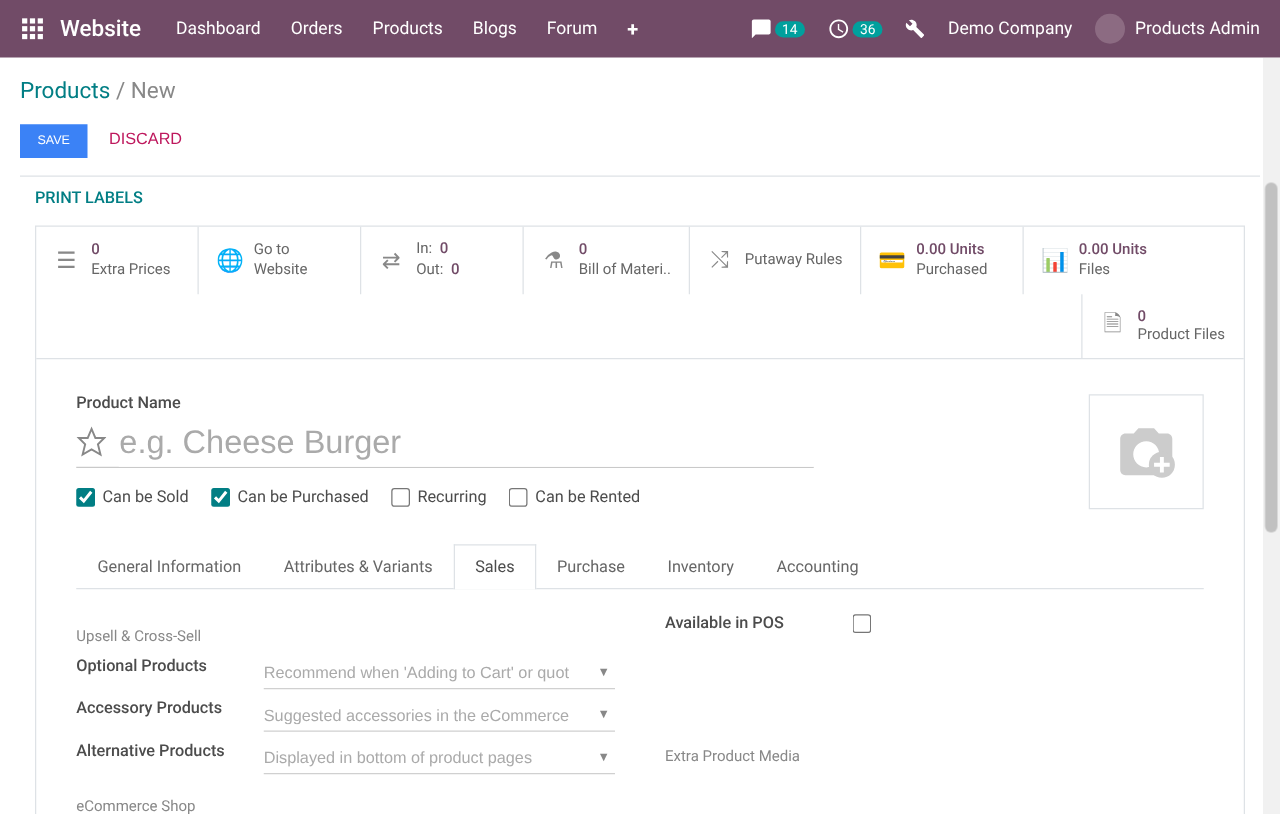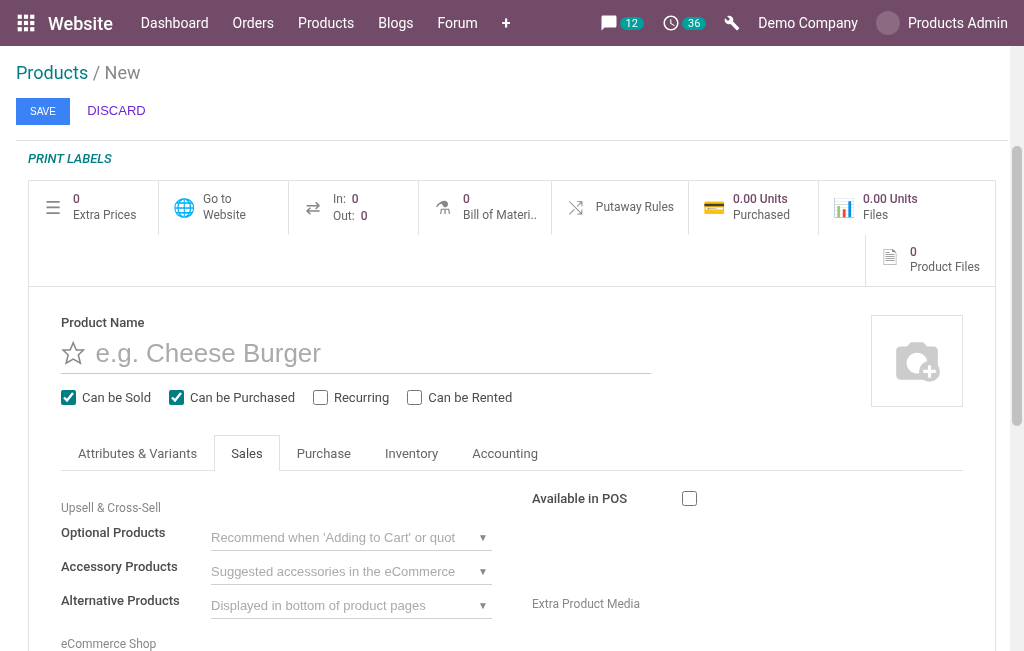"12" span.badge { text: 12 -> 14 }
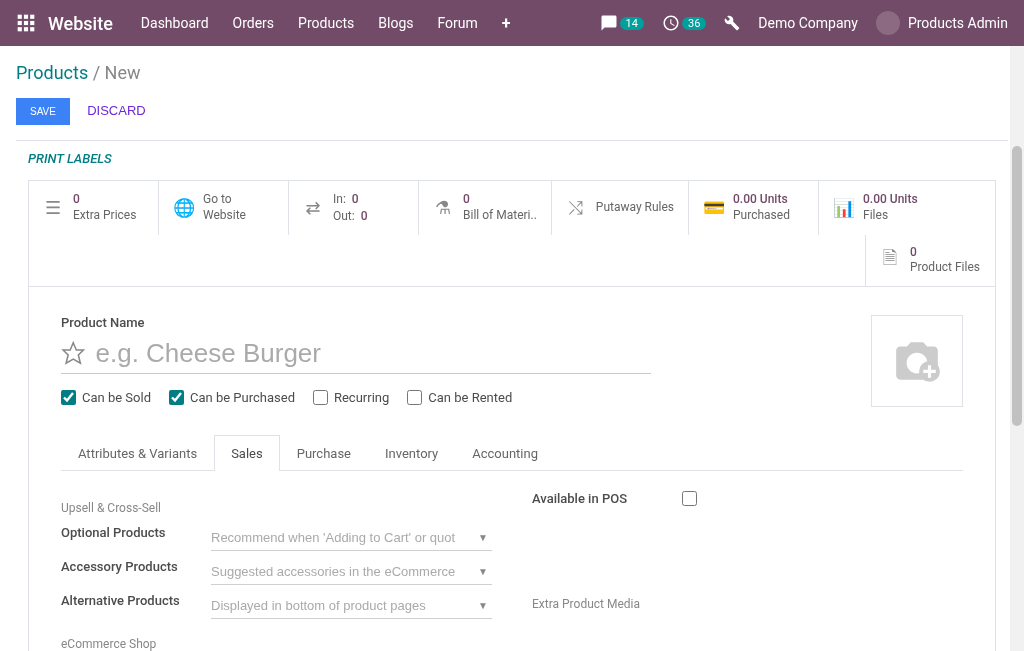"DISCARD" .btn-link { color: #6d28d9 -> #be185d }
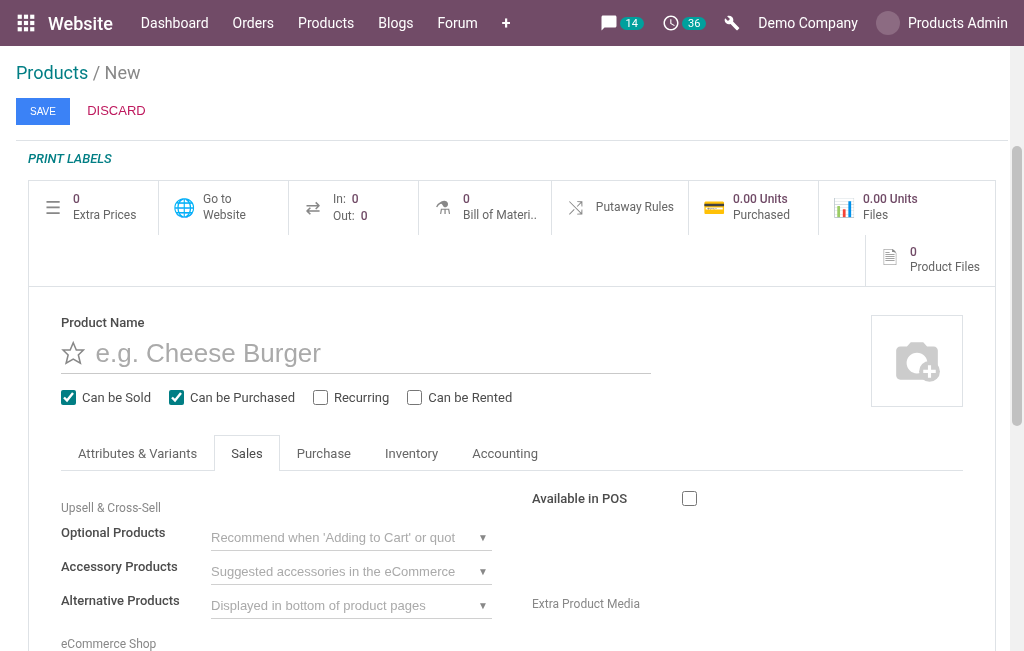"PRINT LABELS" .print-labels { font-style: italic -> none }
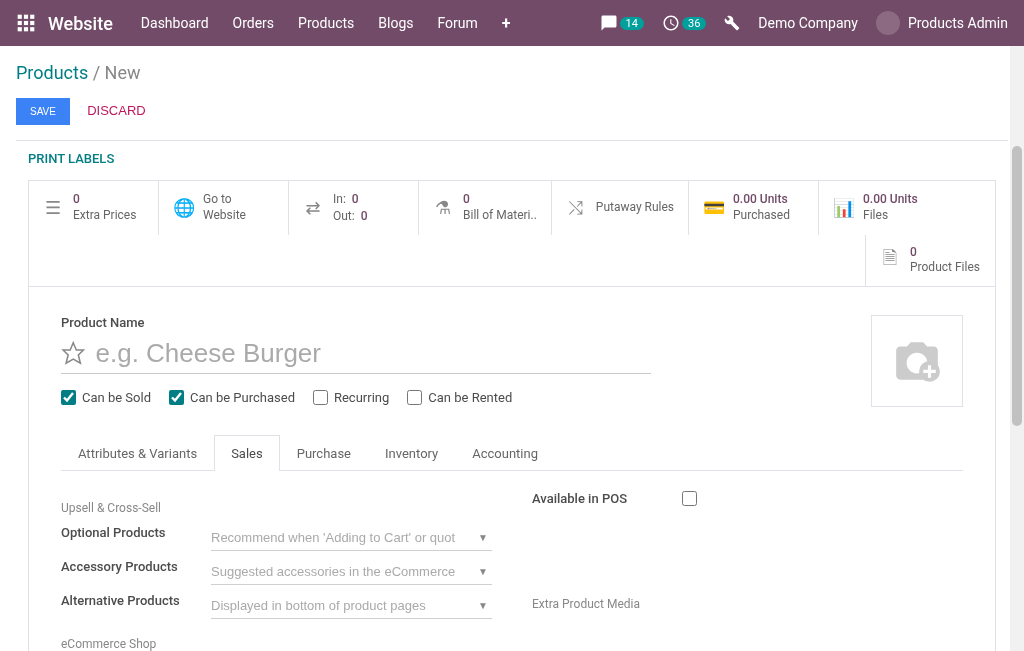"General Information" div.tab { html: none -> <div>General Information</div> }
